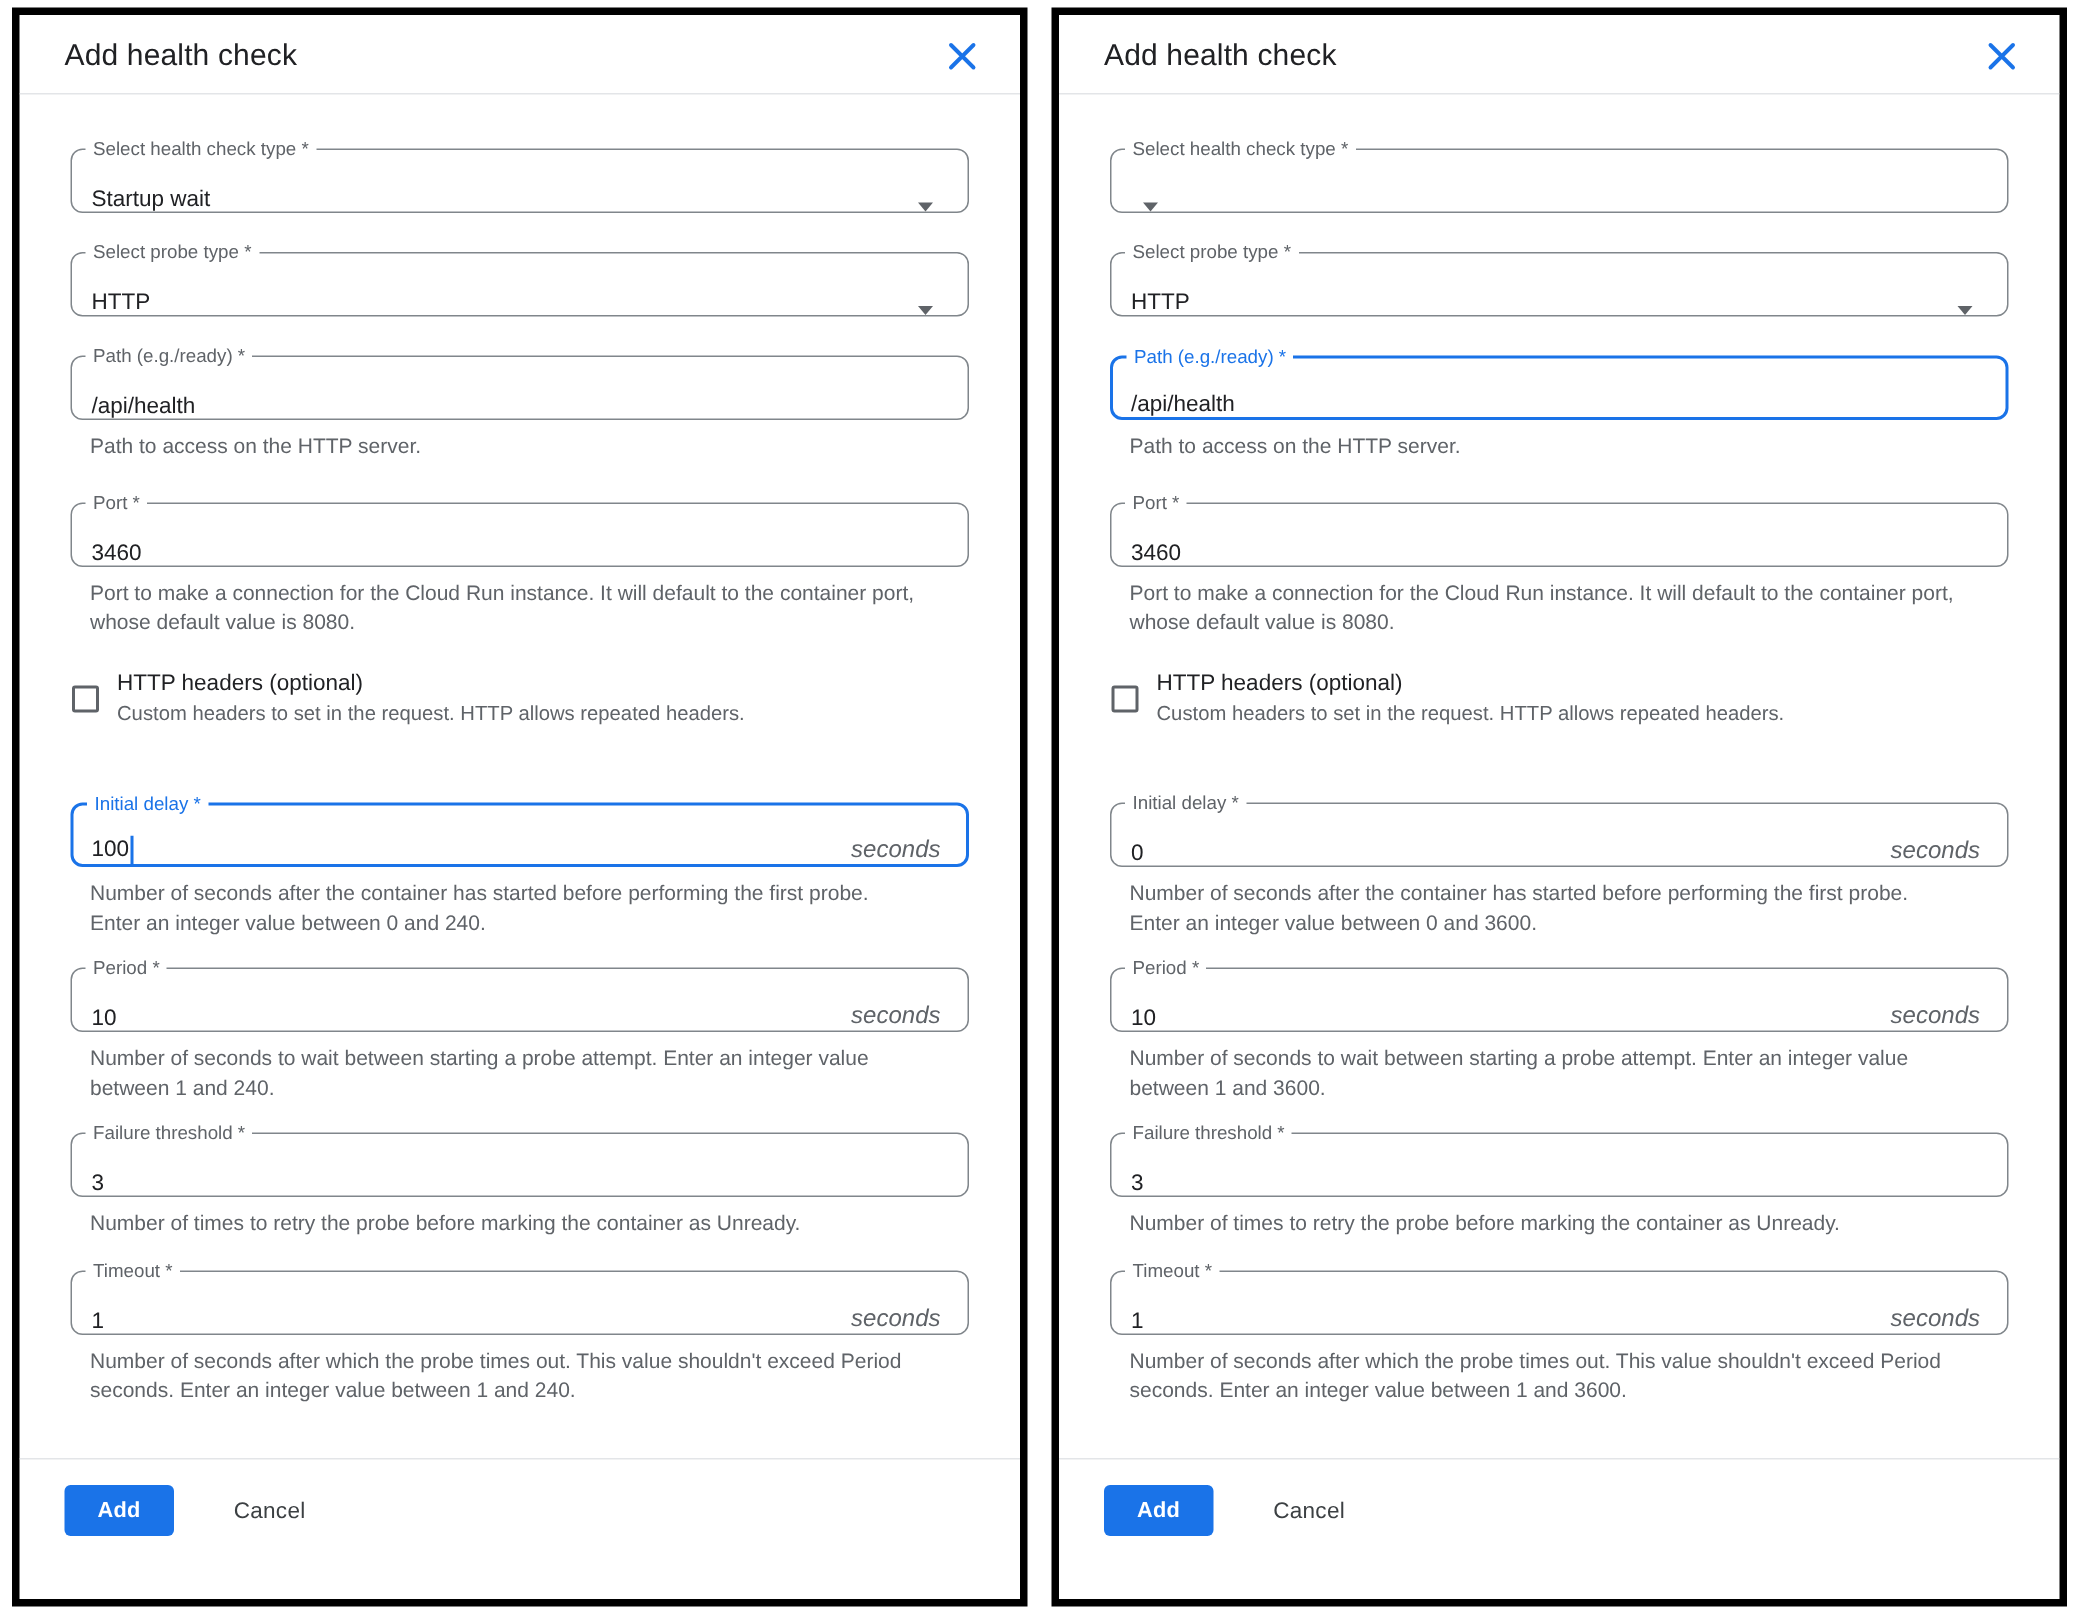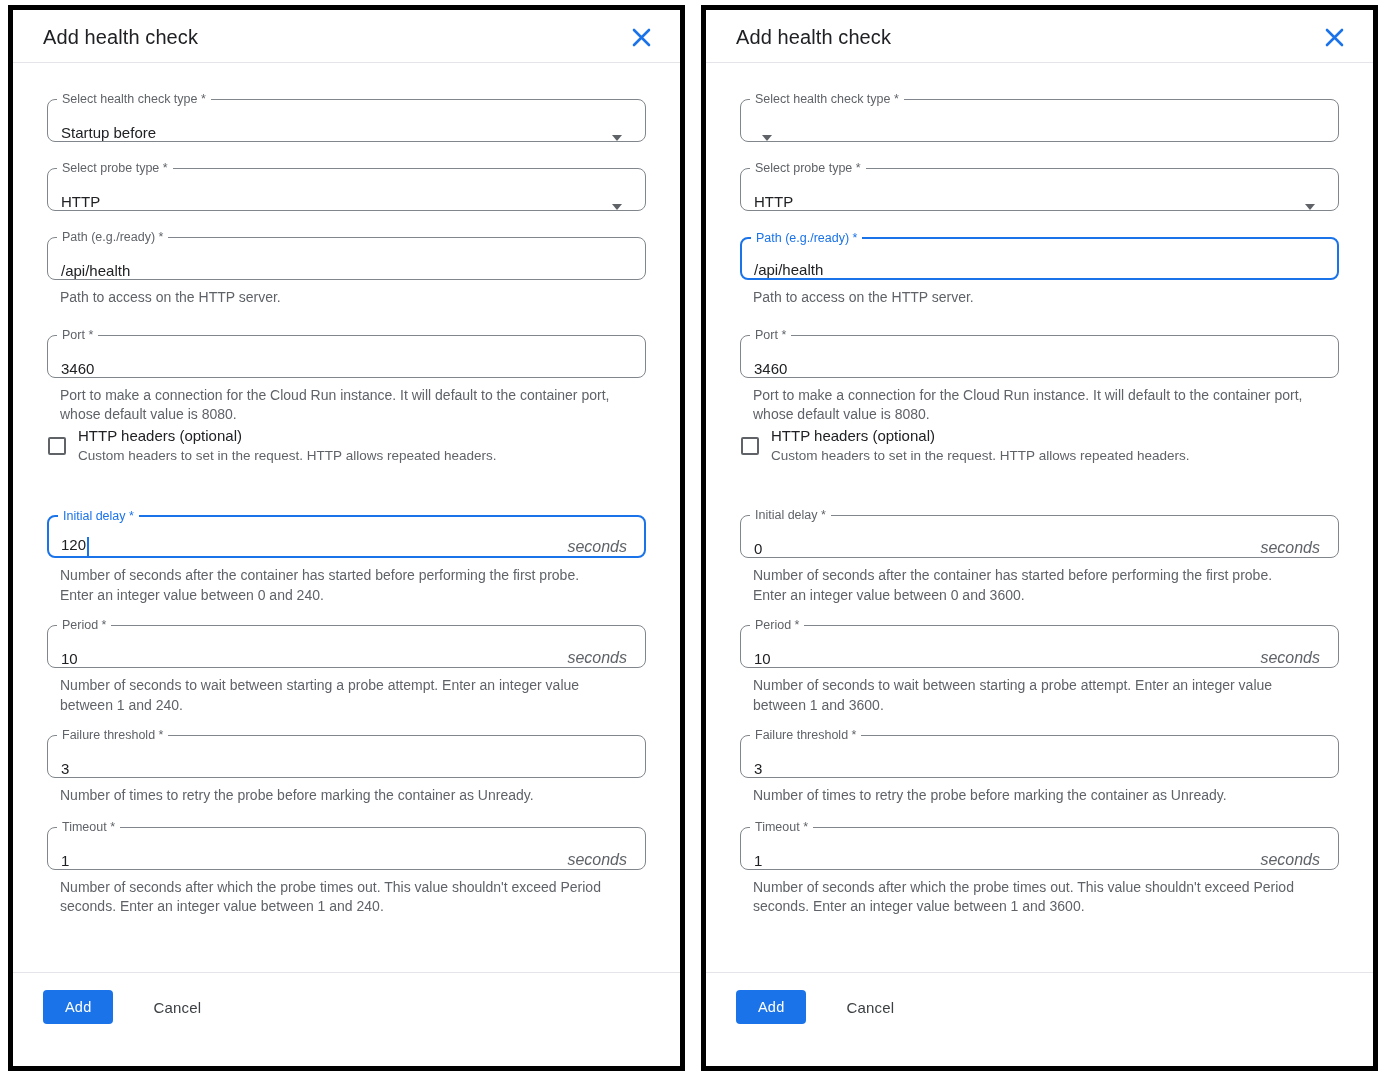"Startup before" span.fvalue { text: before -> wait }
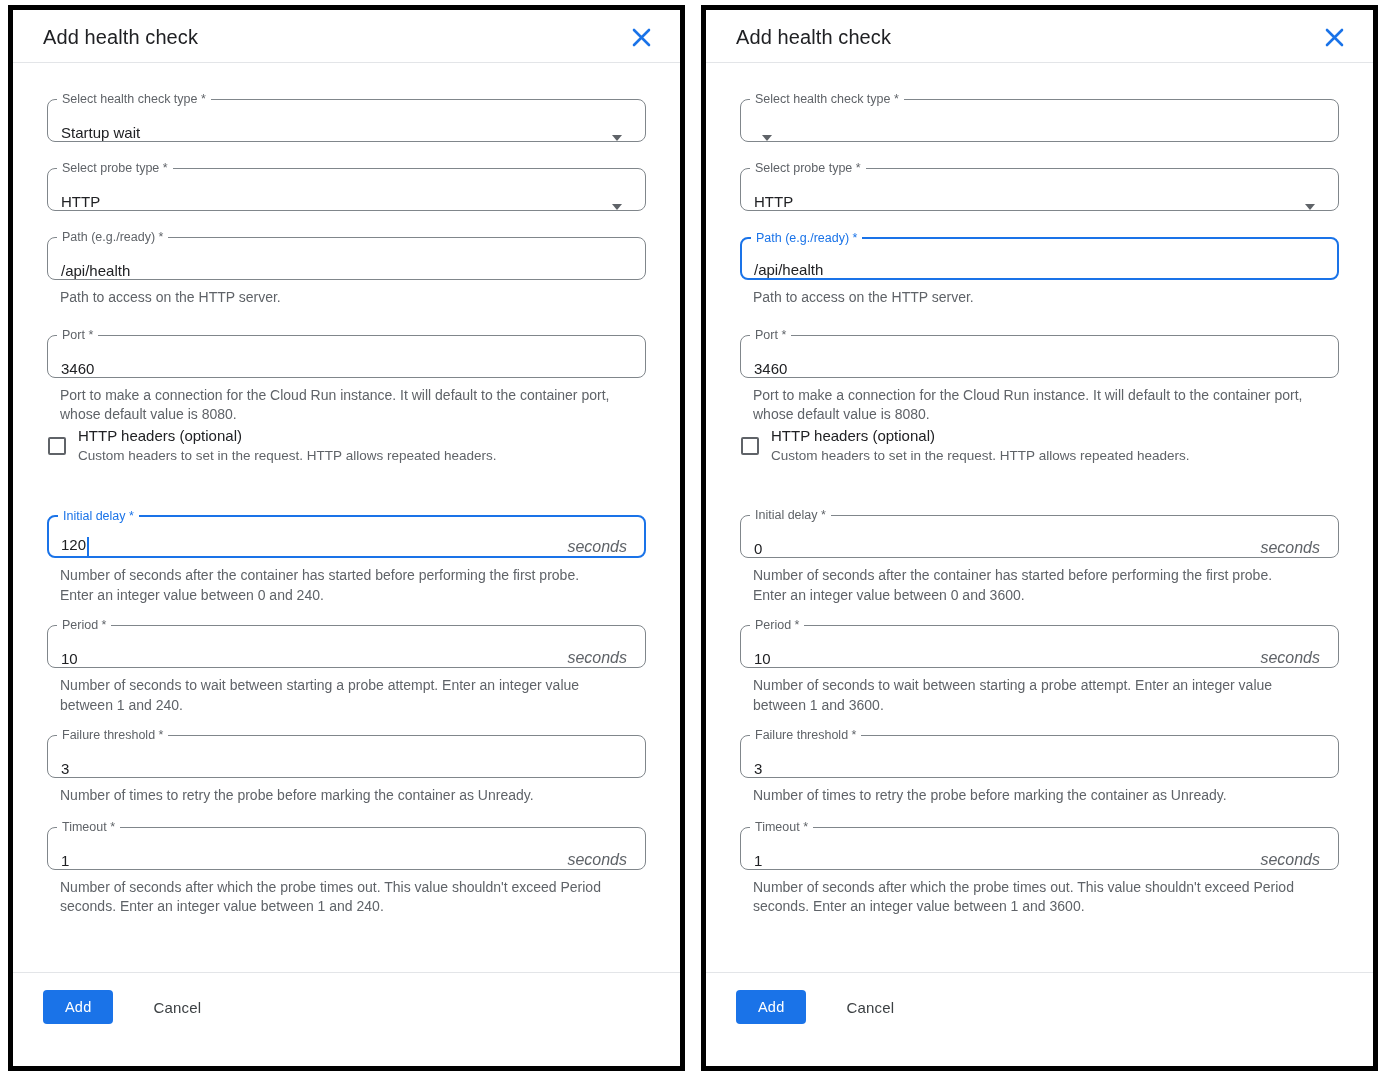"Port *" .mb-after-port { margin-bottom: none -> 20px }
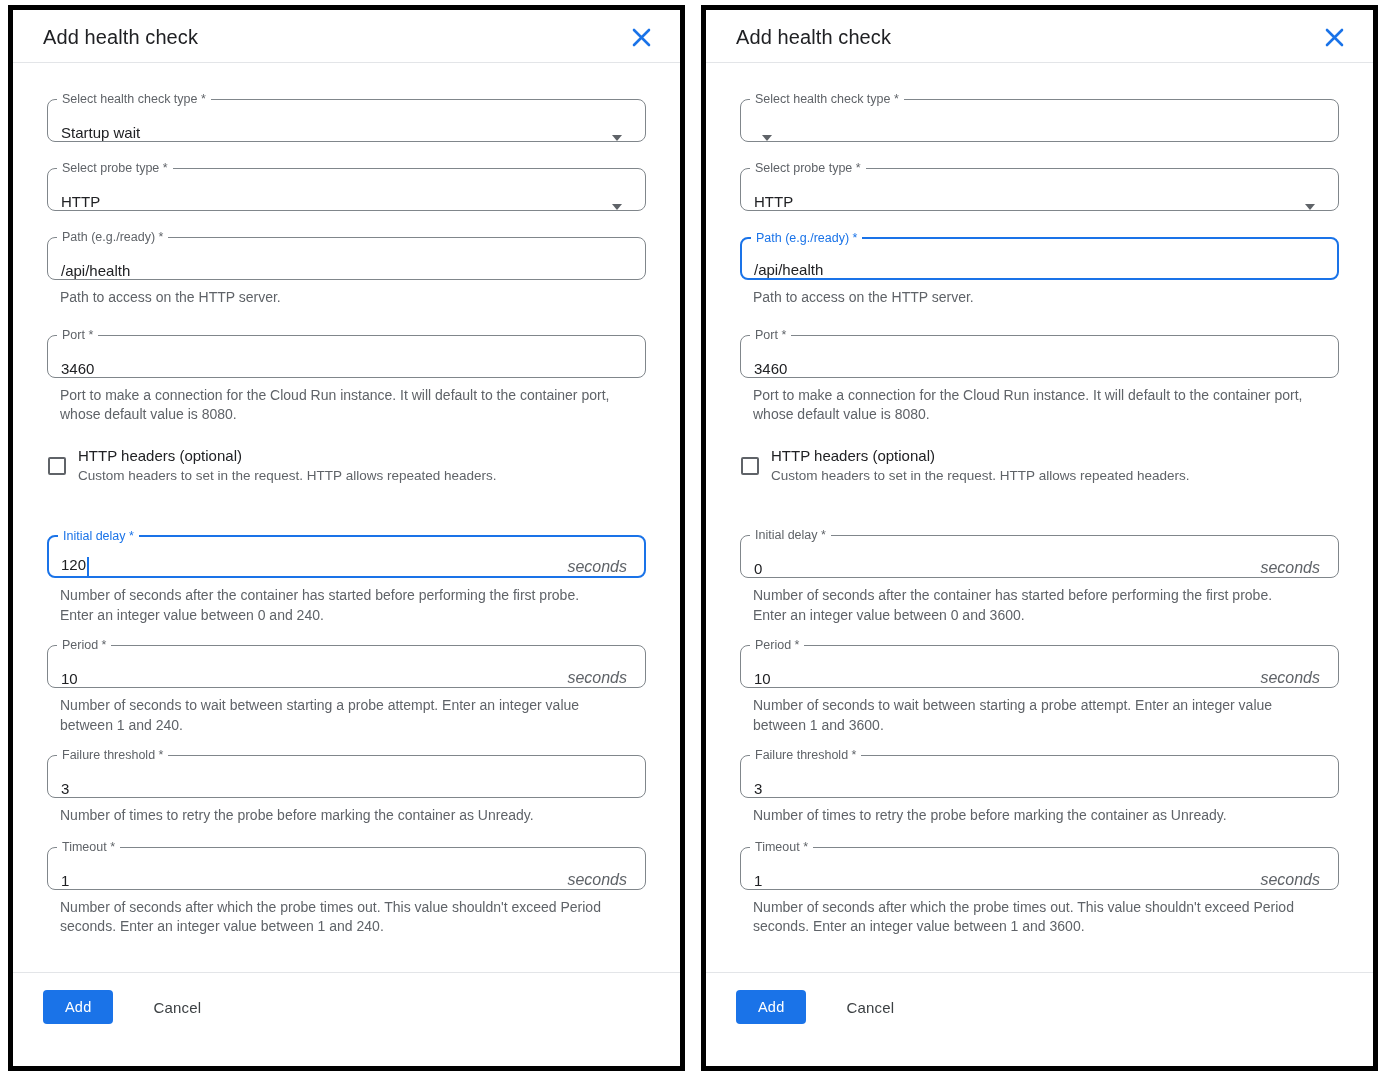"120" span { text: 120 -> 100 }
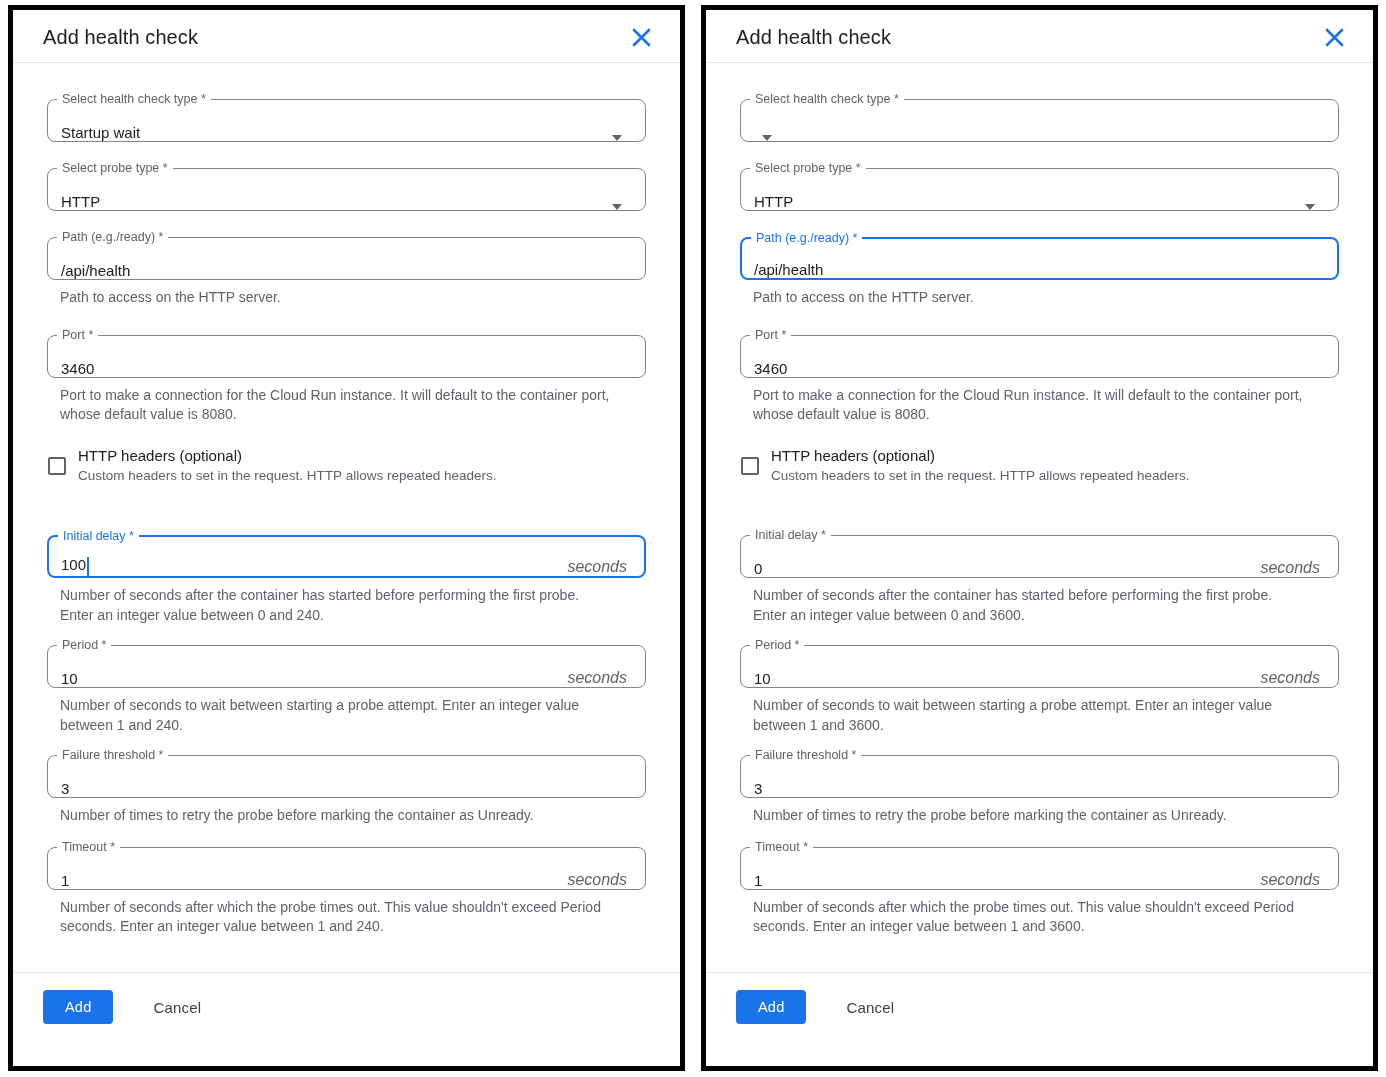"Add" .btn-add { font-weight: 400 -> 700 }
